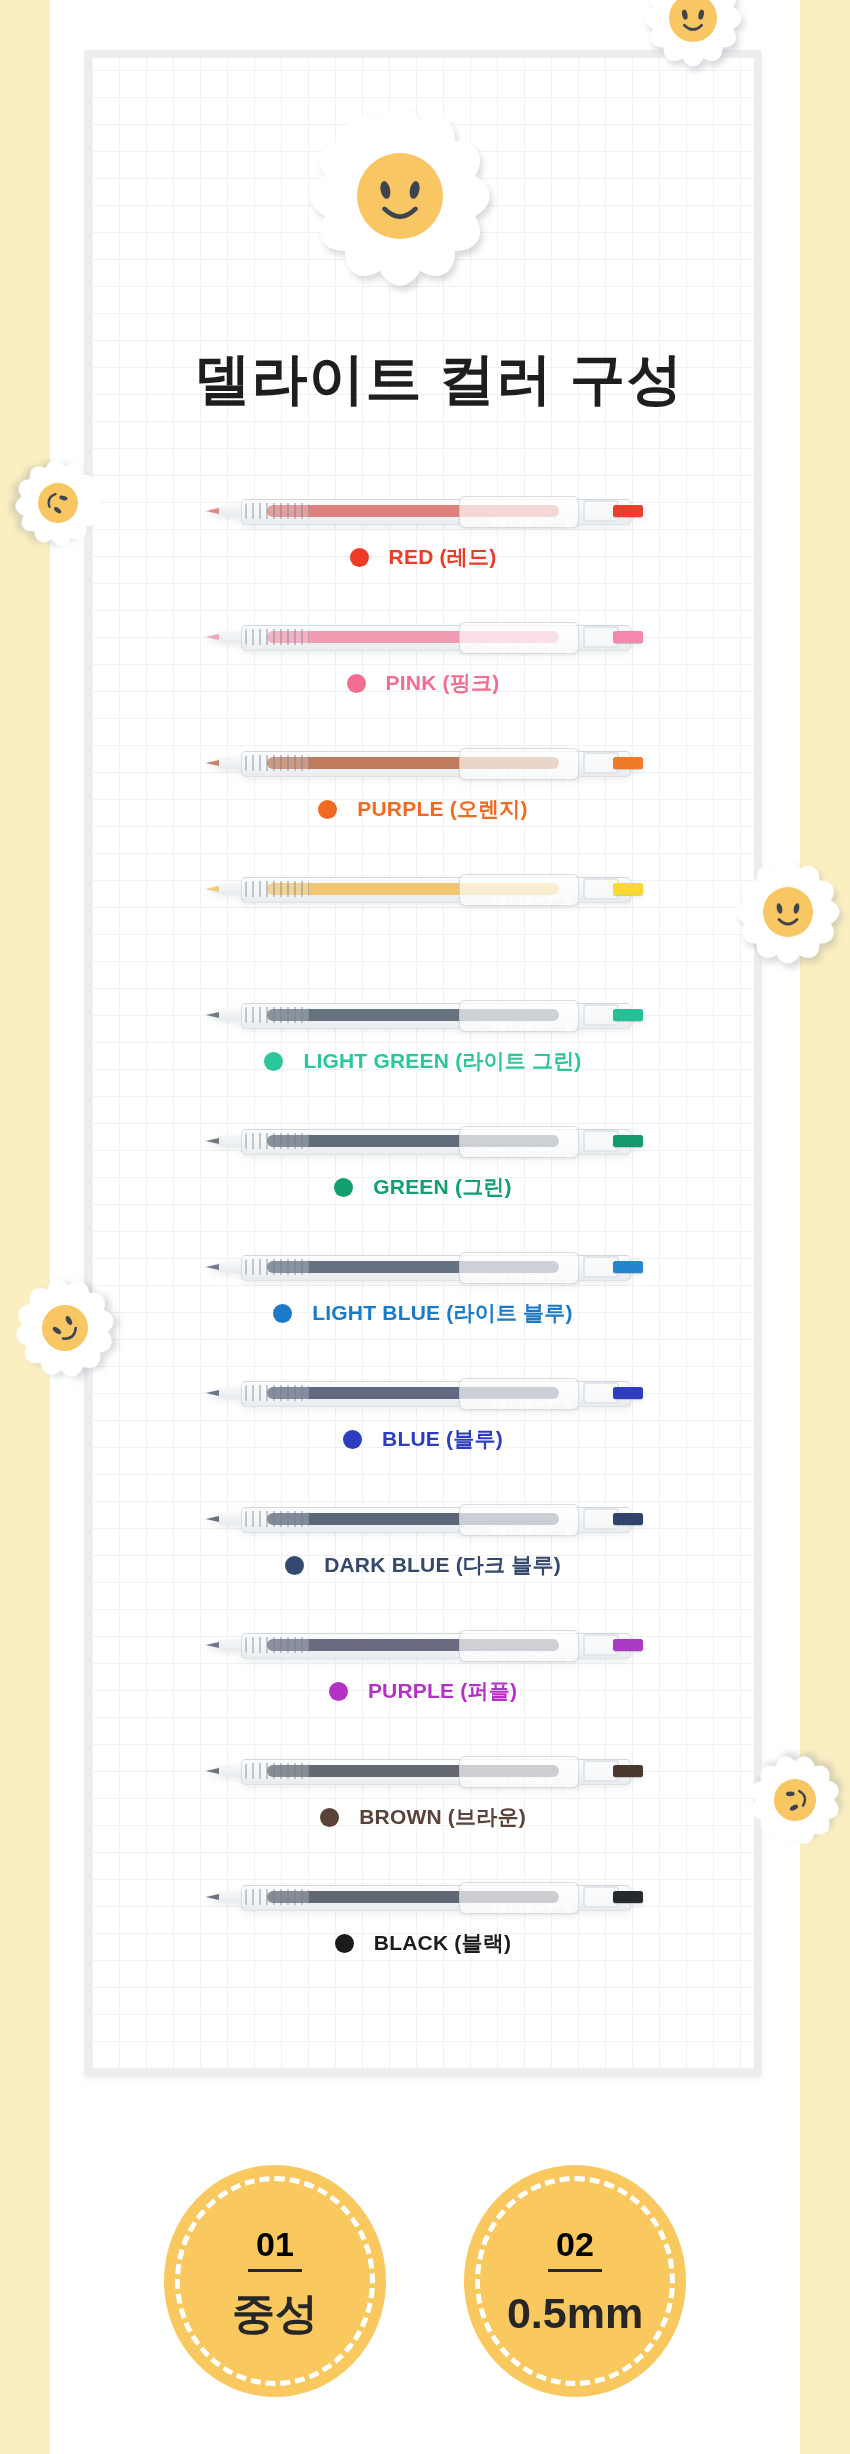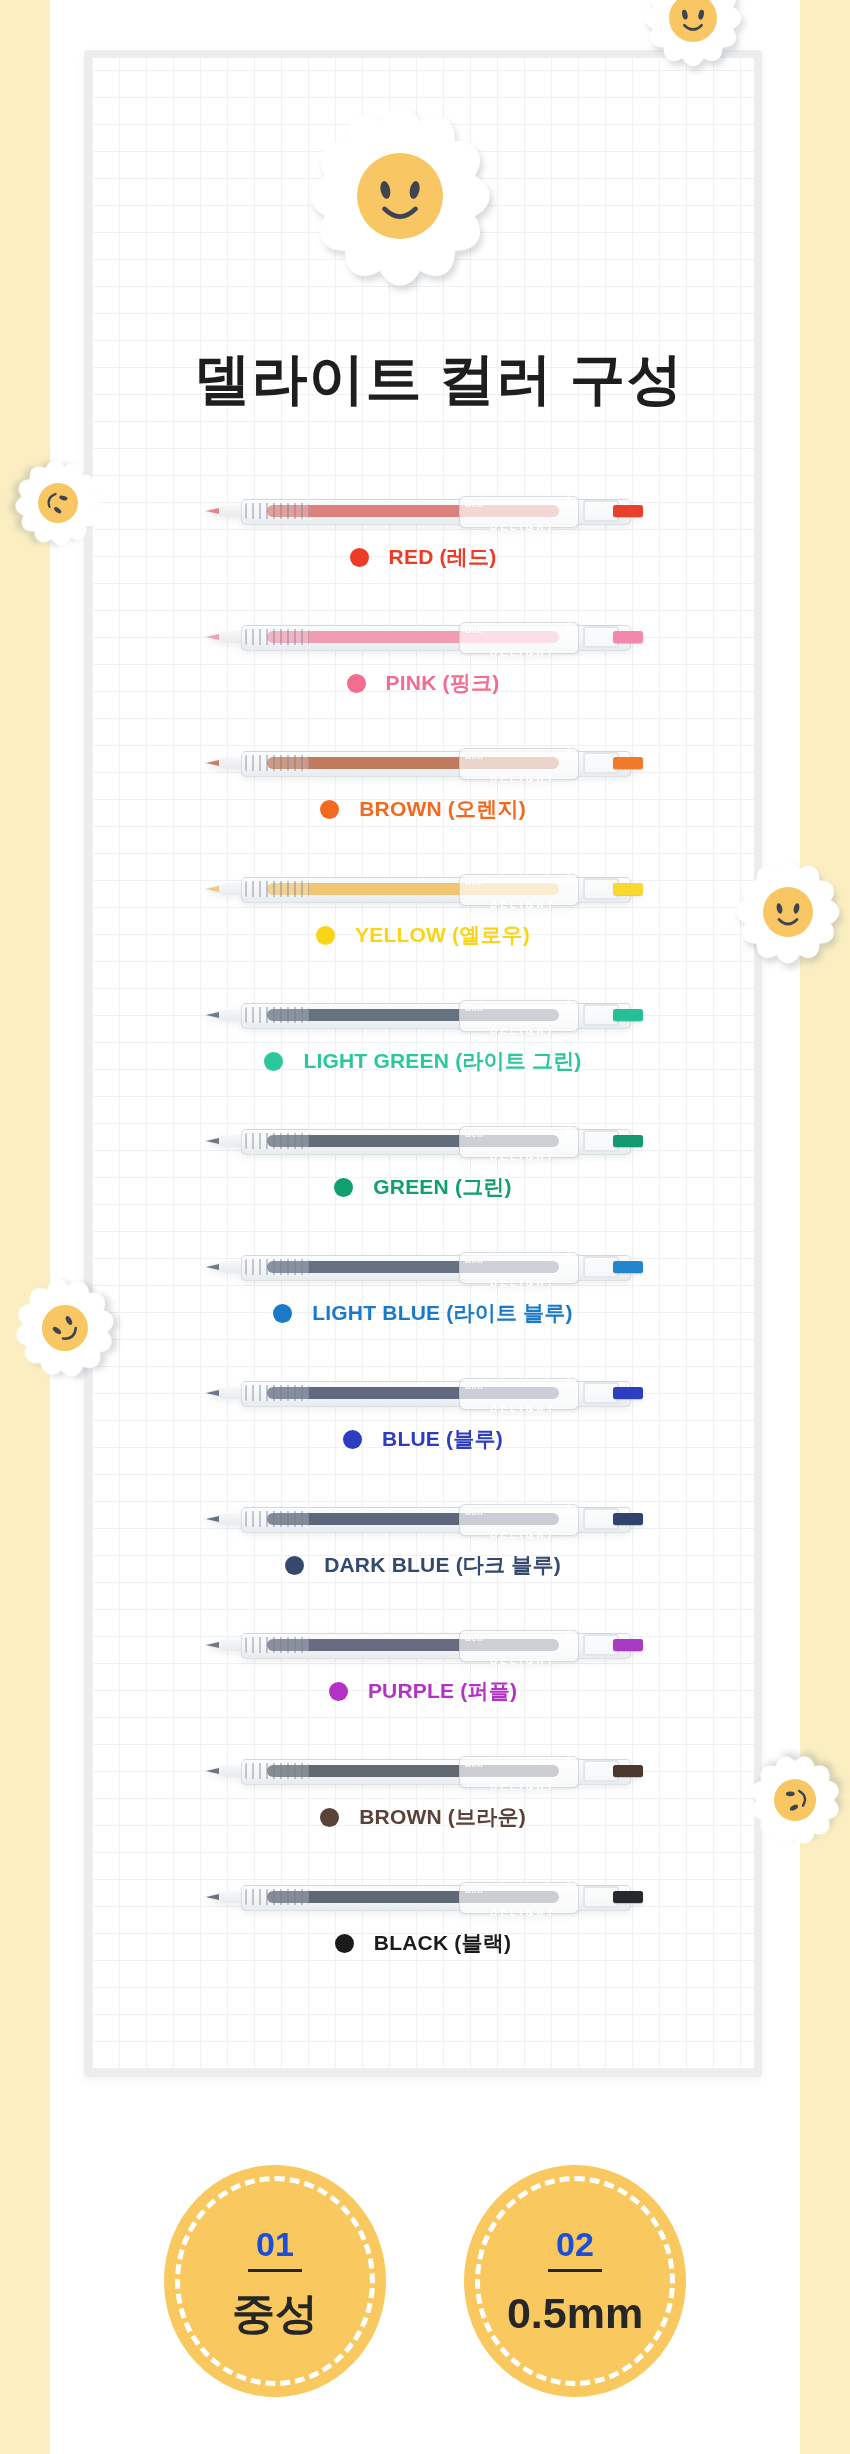"deli" .pen-clip { align-items: flex-start -> flex-end }
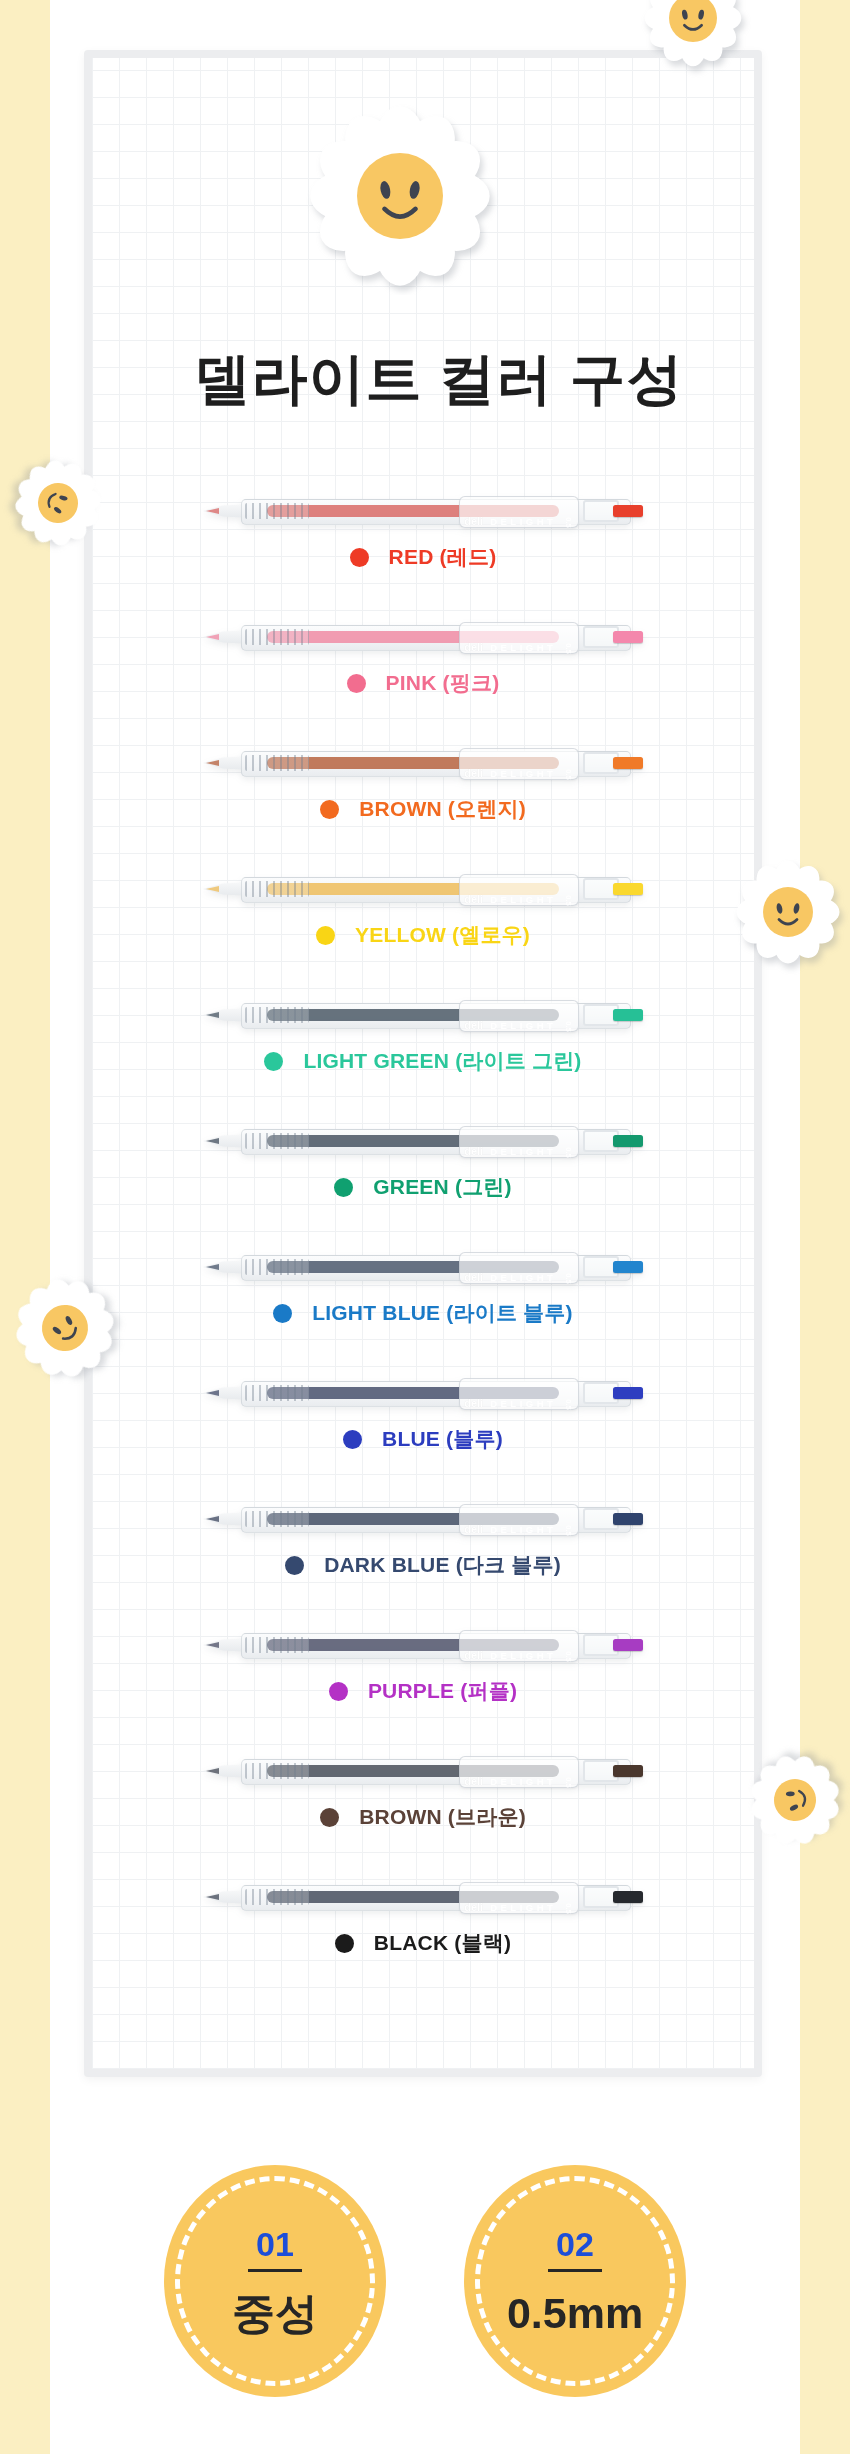"BROWN (오렌지)" span.pen-label { text: BROWN -> PURPLE }
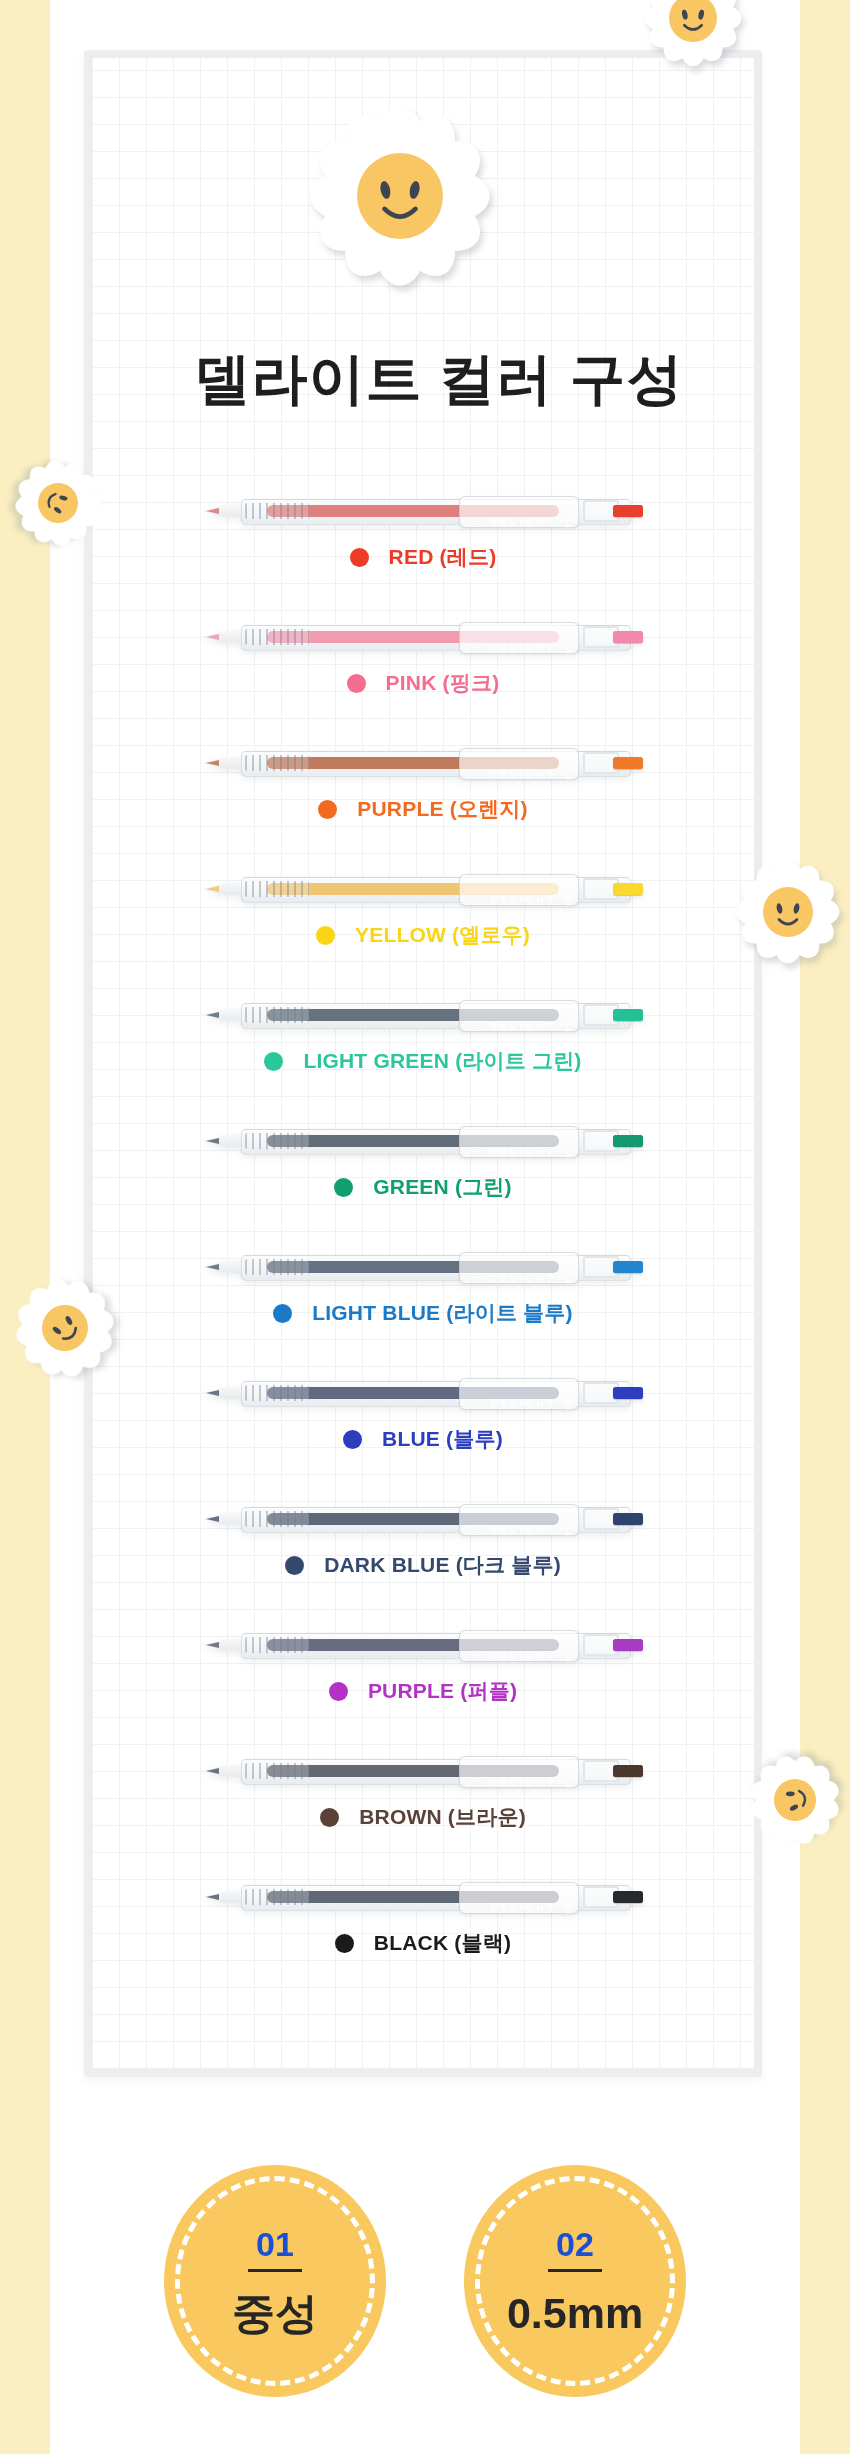"YELLOW (옐로우)" div.pen-label-row { html: <div> <span></span> <span>YELLOW (옐로우)</span> </div> -> none }
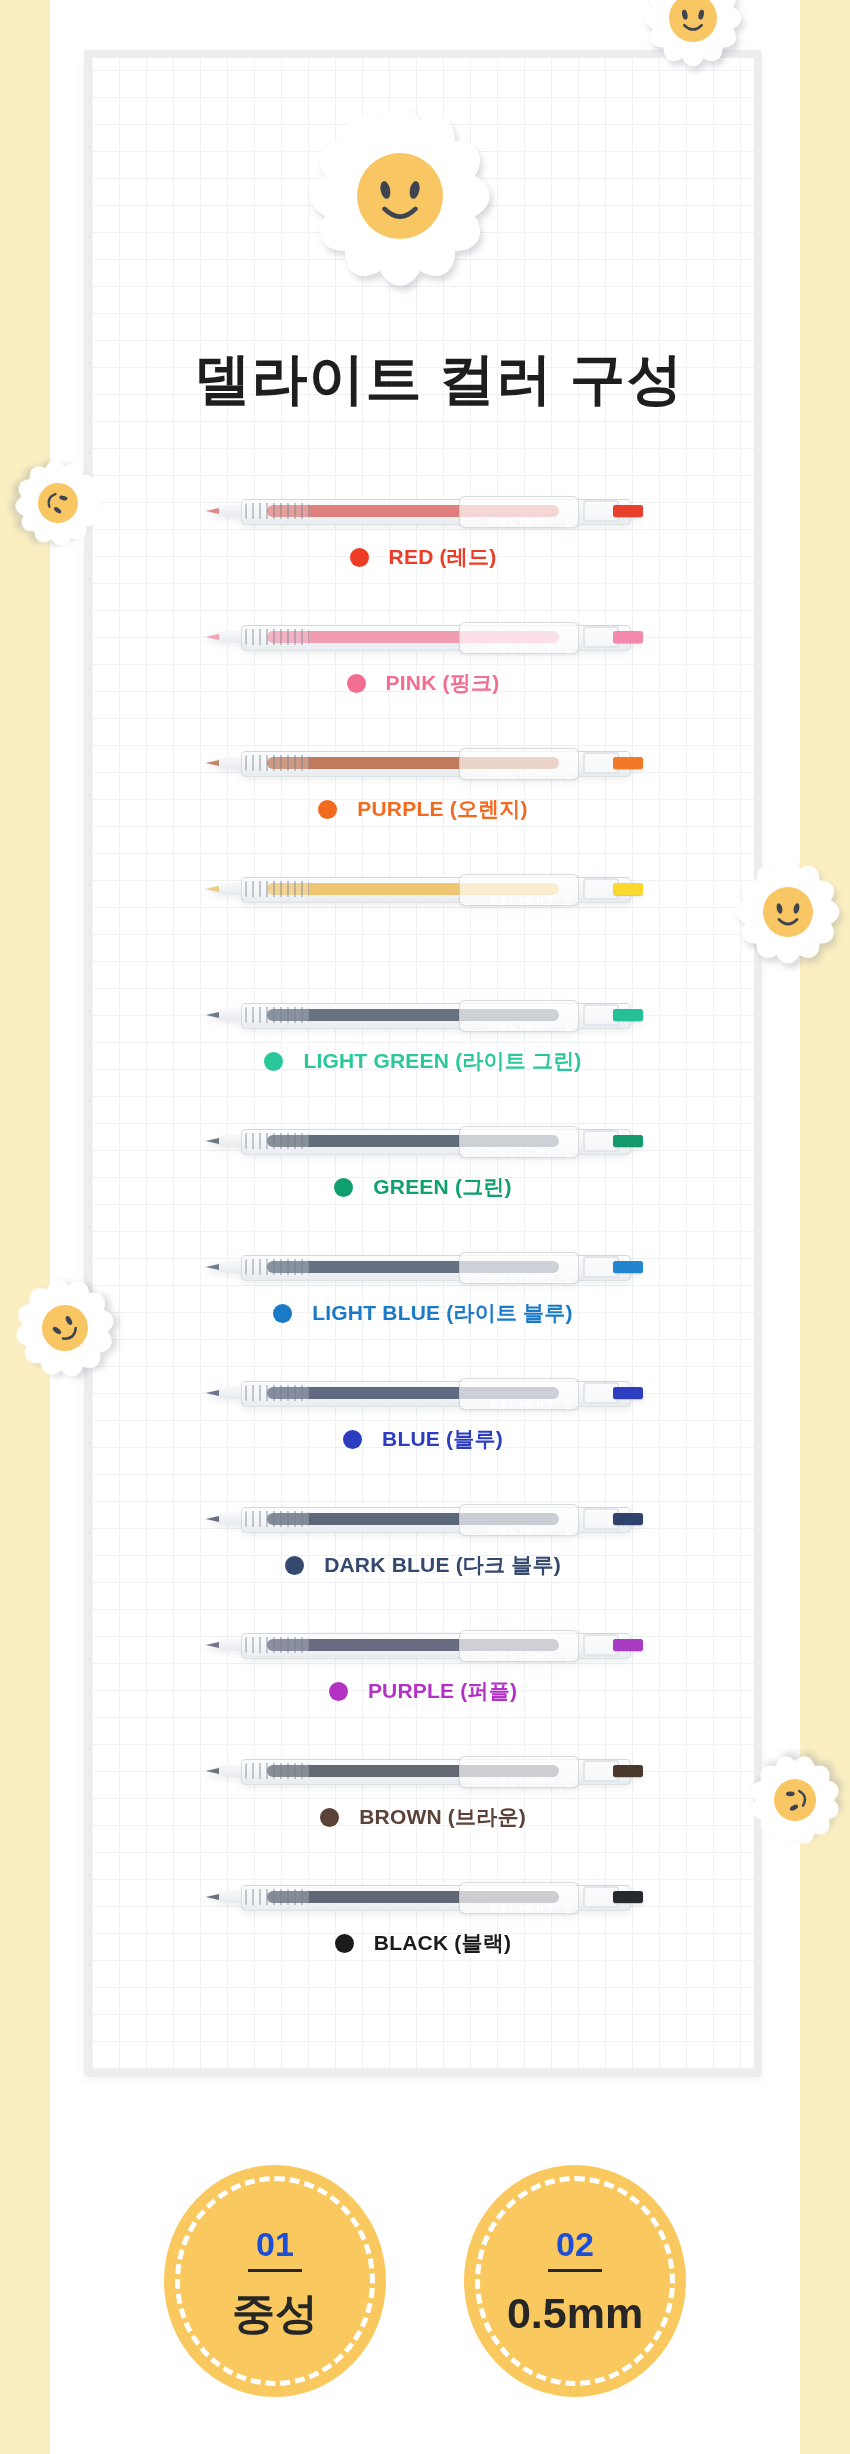"01" .badge-num { color: #1d4ed8 -> #000000 }
